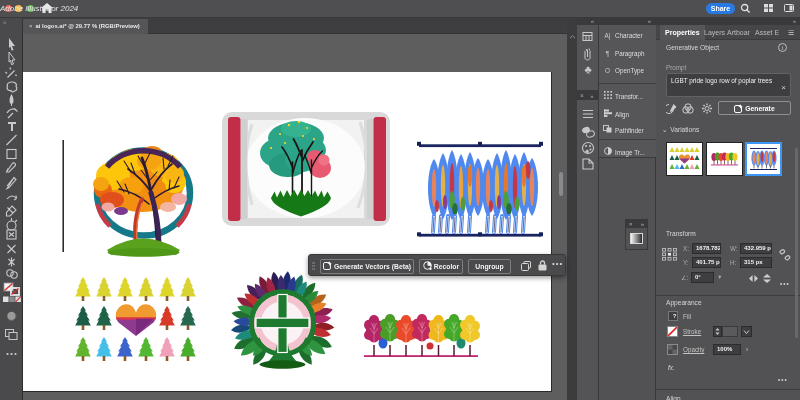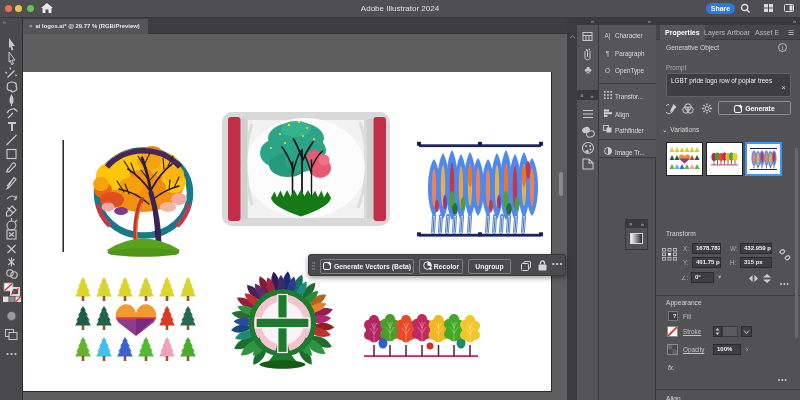"Adobe Illustrator 2024" #title { font-style: none -> italic; text-align: center -> none; width: 800px -> 728px }
